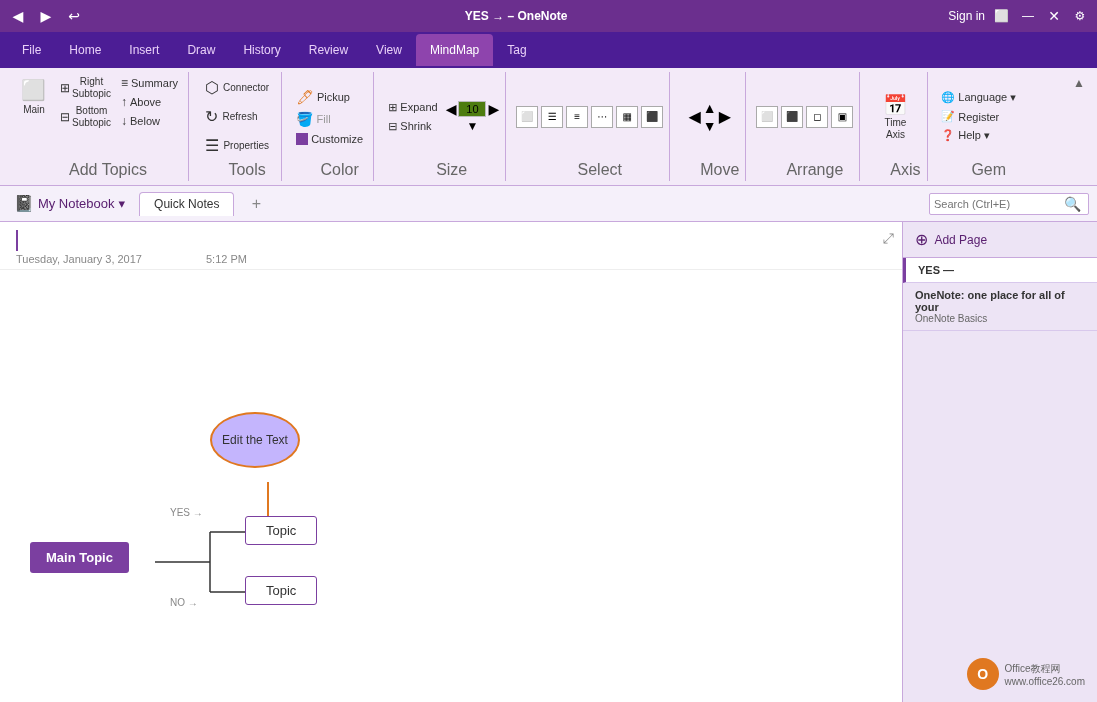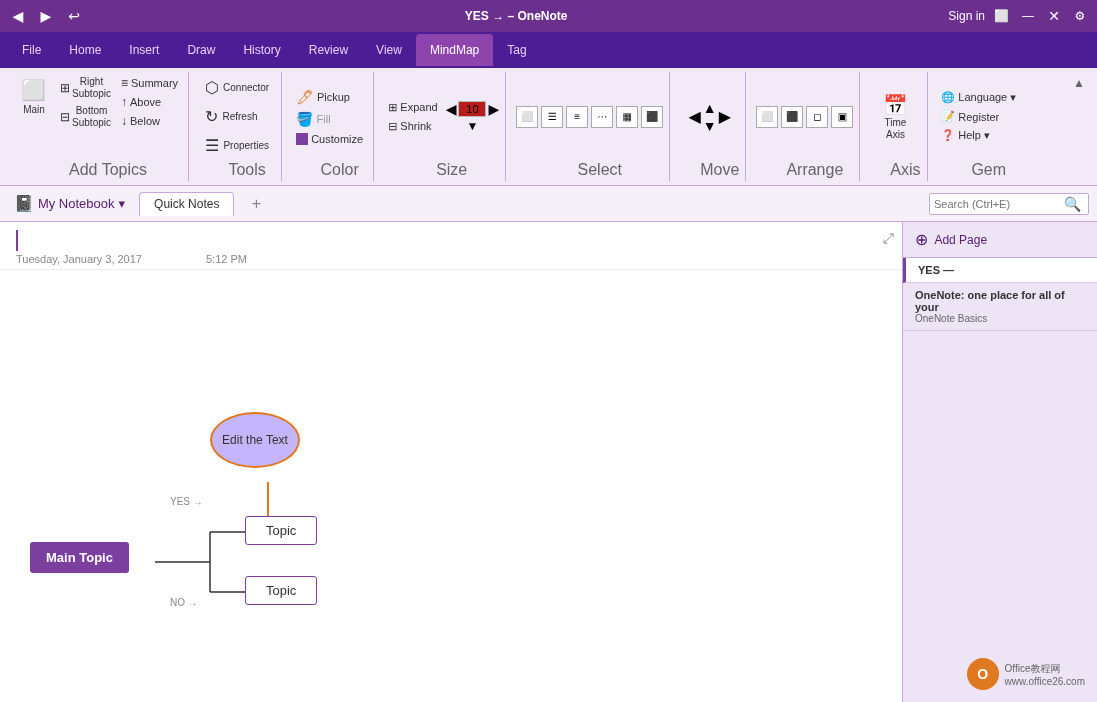"10" .size-display { background: #b91c1c -> #4d7c0f }
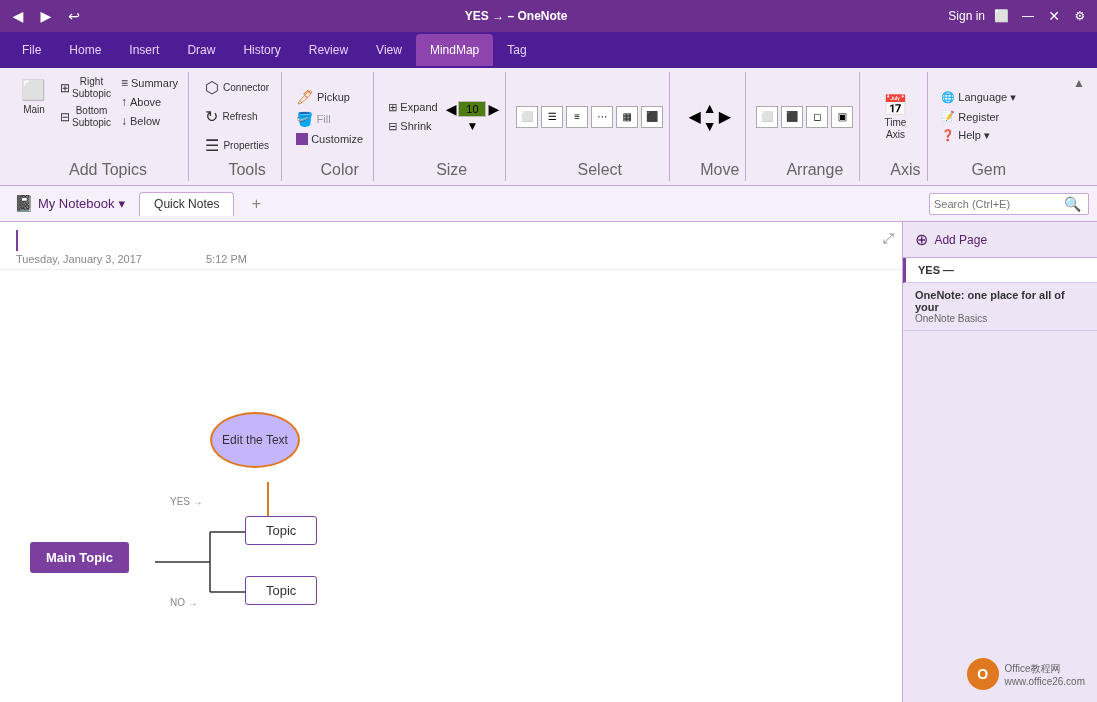"YES →" div { top: 214px -> 225px }
